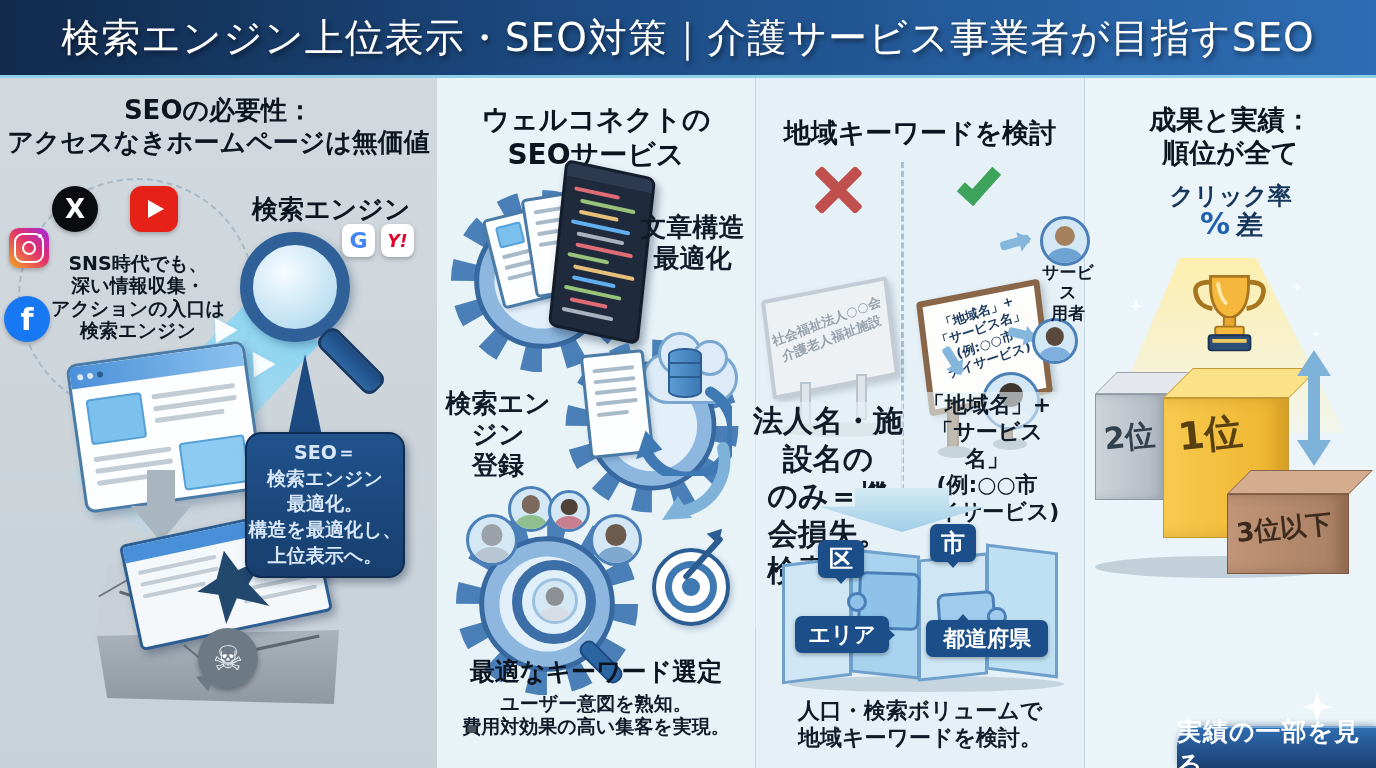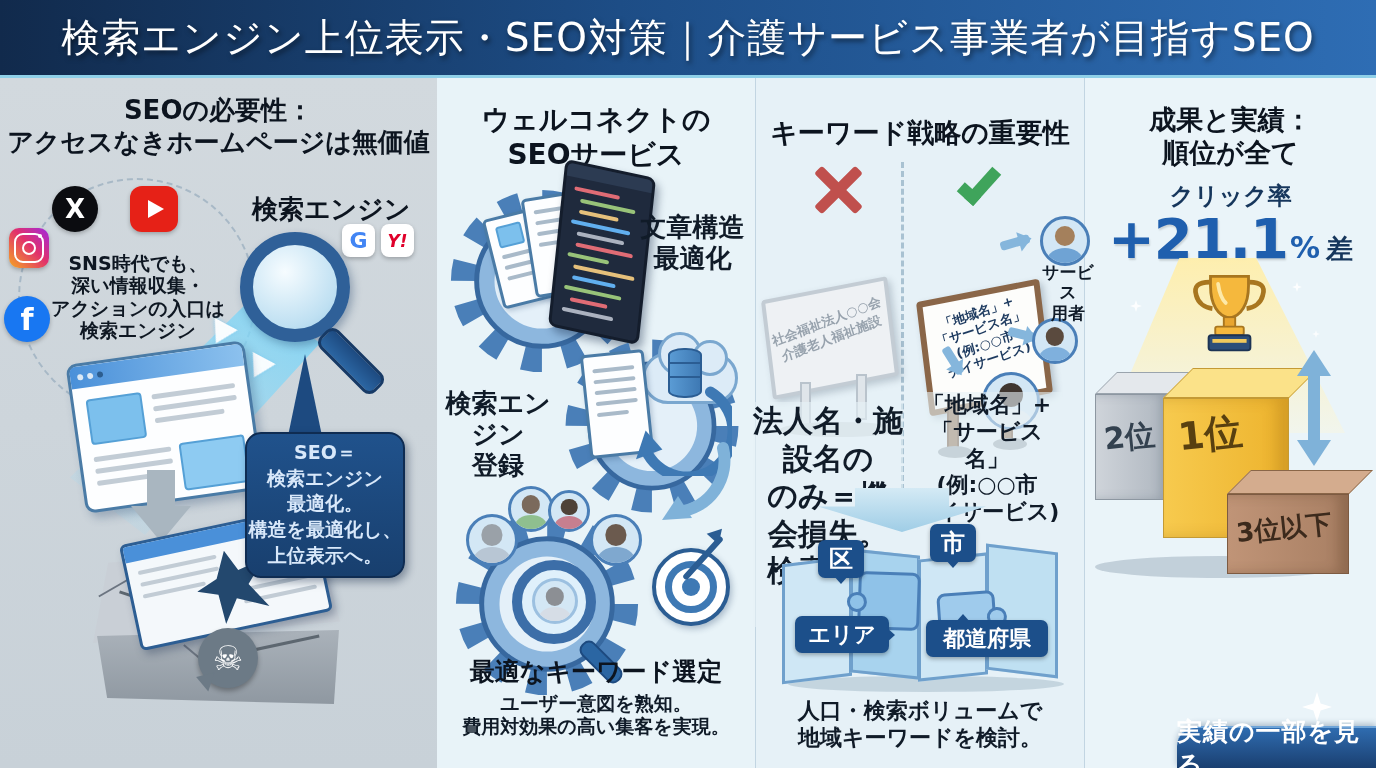"キーワード戦略の重要性" div.abs { text: キーワード戦略の重要性 -> 地域キーワードを検討 }
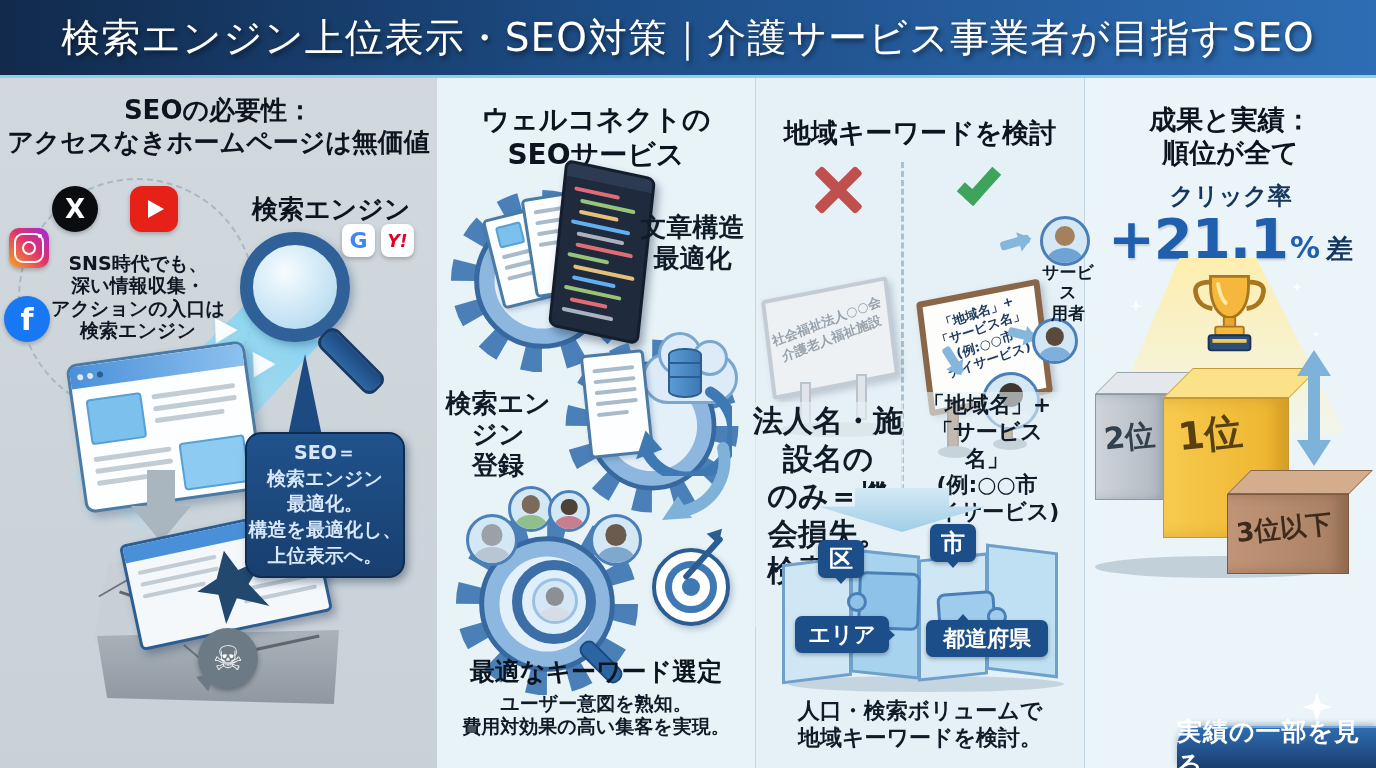"+21.1" span { html: <span>+21.1</span> -> none }
